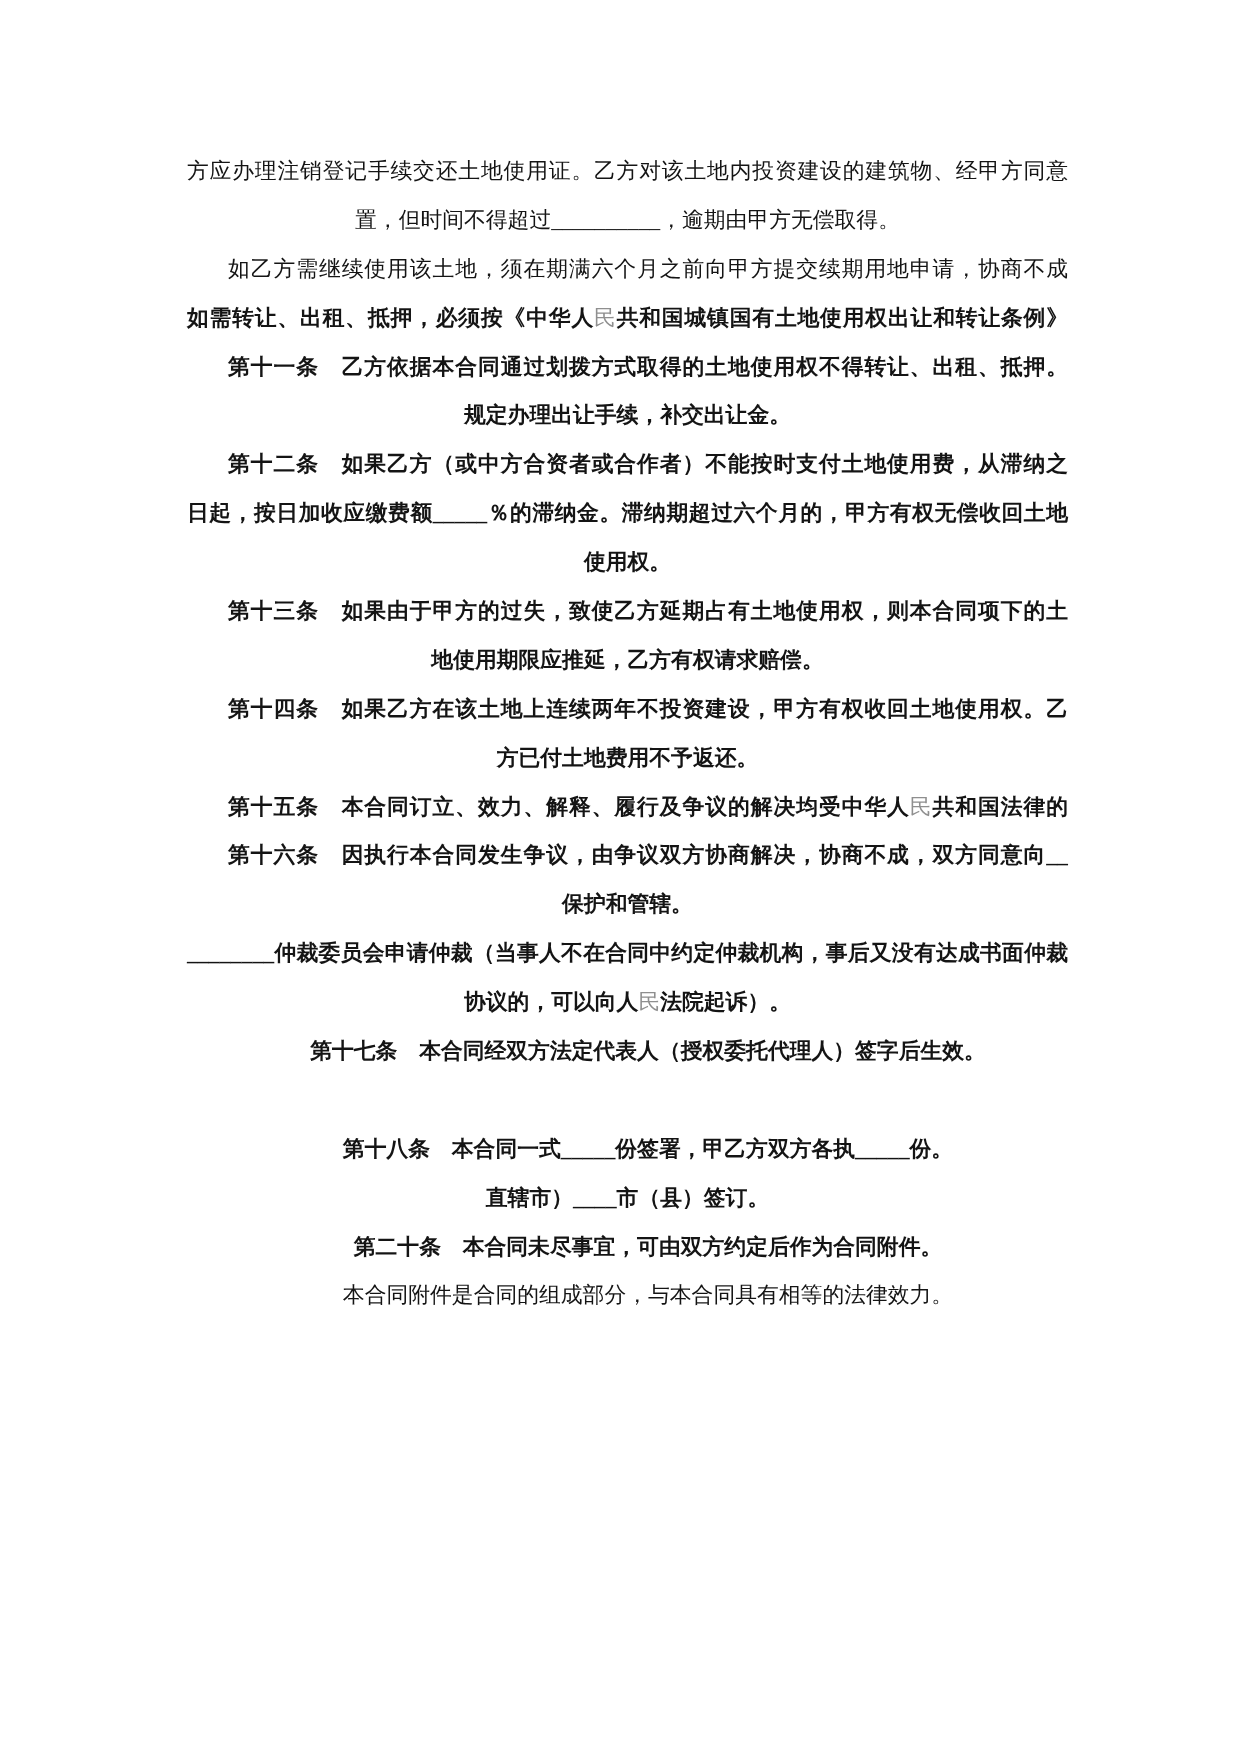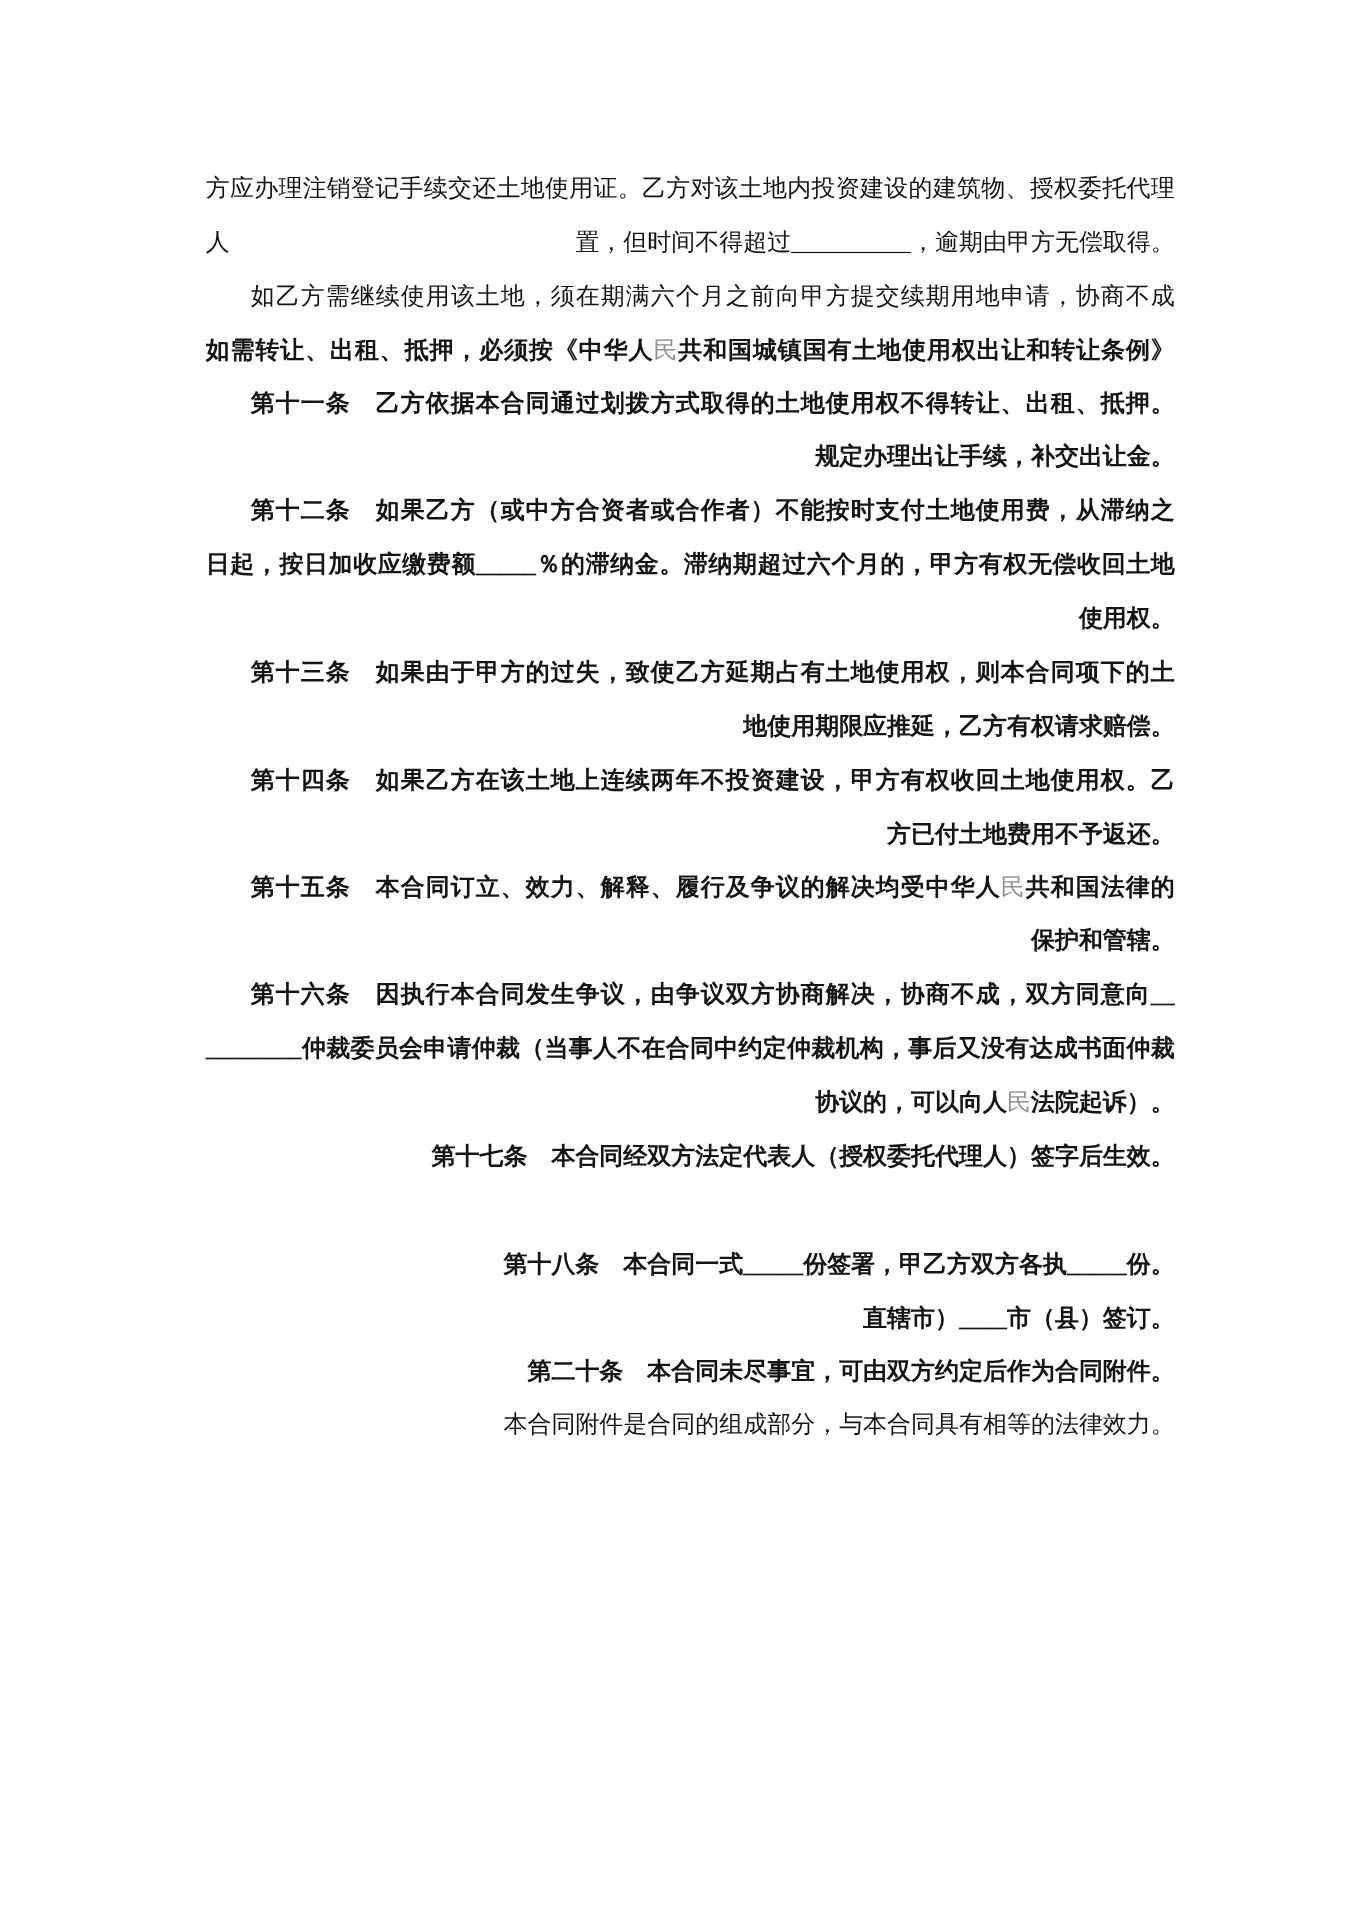"方应办理注销登记手续交还土地使用证。乙方对该土地内投资建设的建筑物、授权委托代理" div.doc-line { text: 授权委托代理人 -> 经甲方同意 }
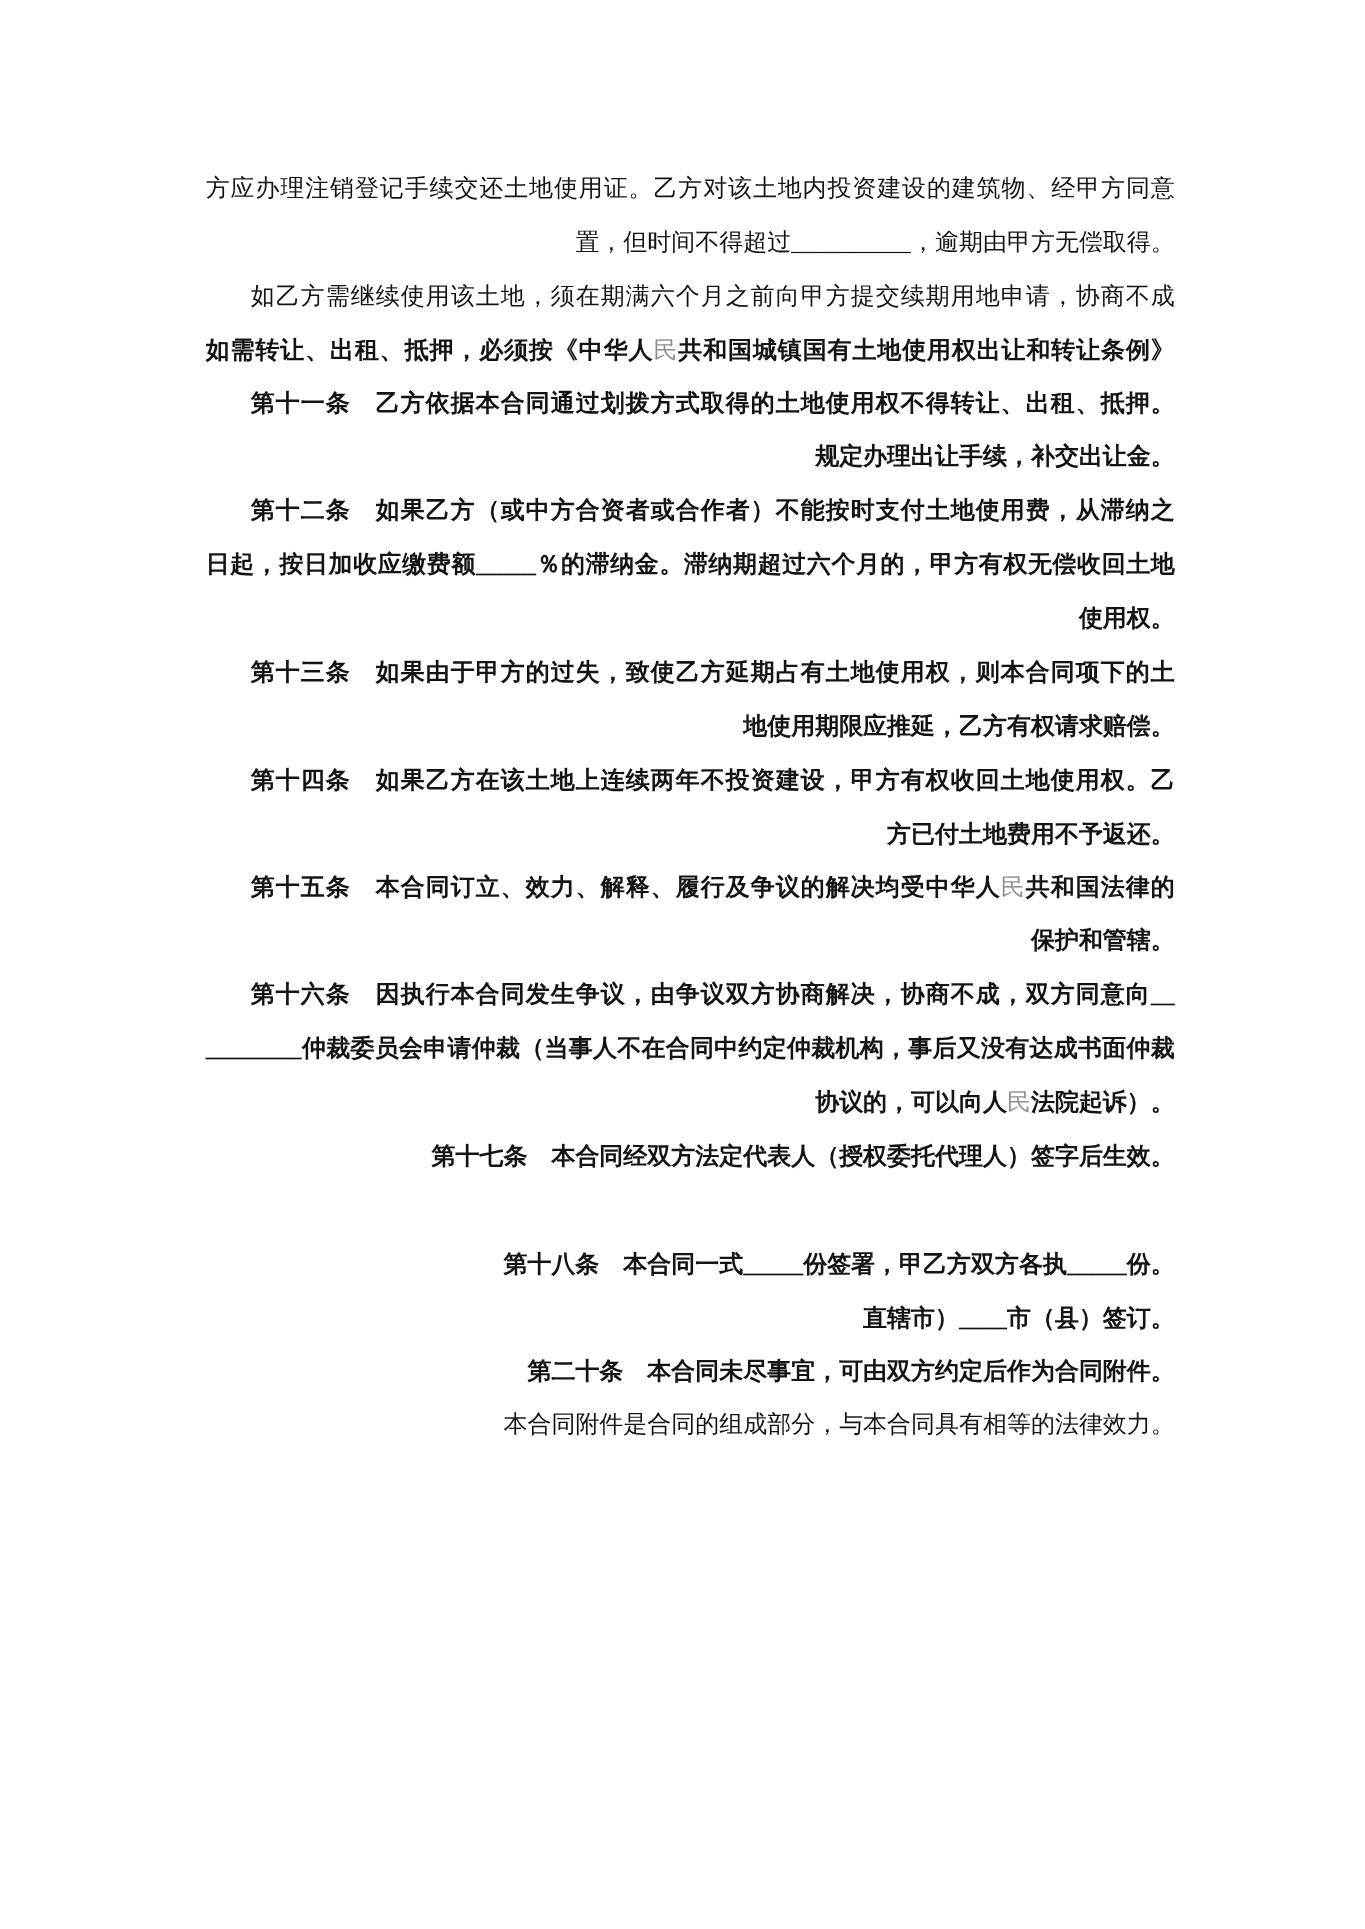"置，但时间不得超过__________，逾期由甲方无偿取得。" .doc-line { text-align: right -> center }
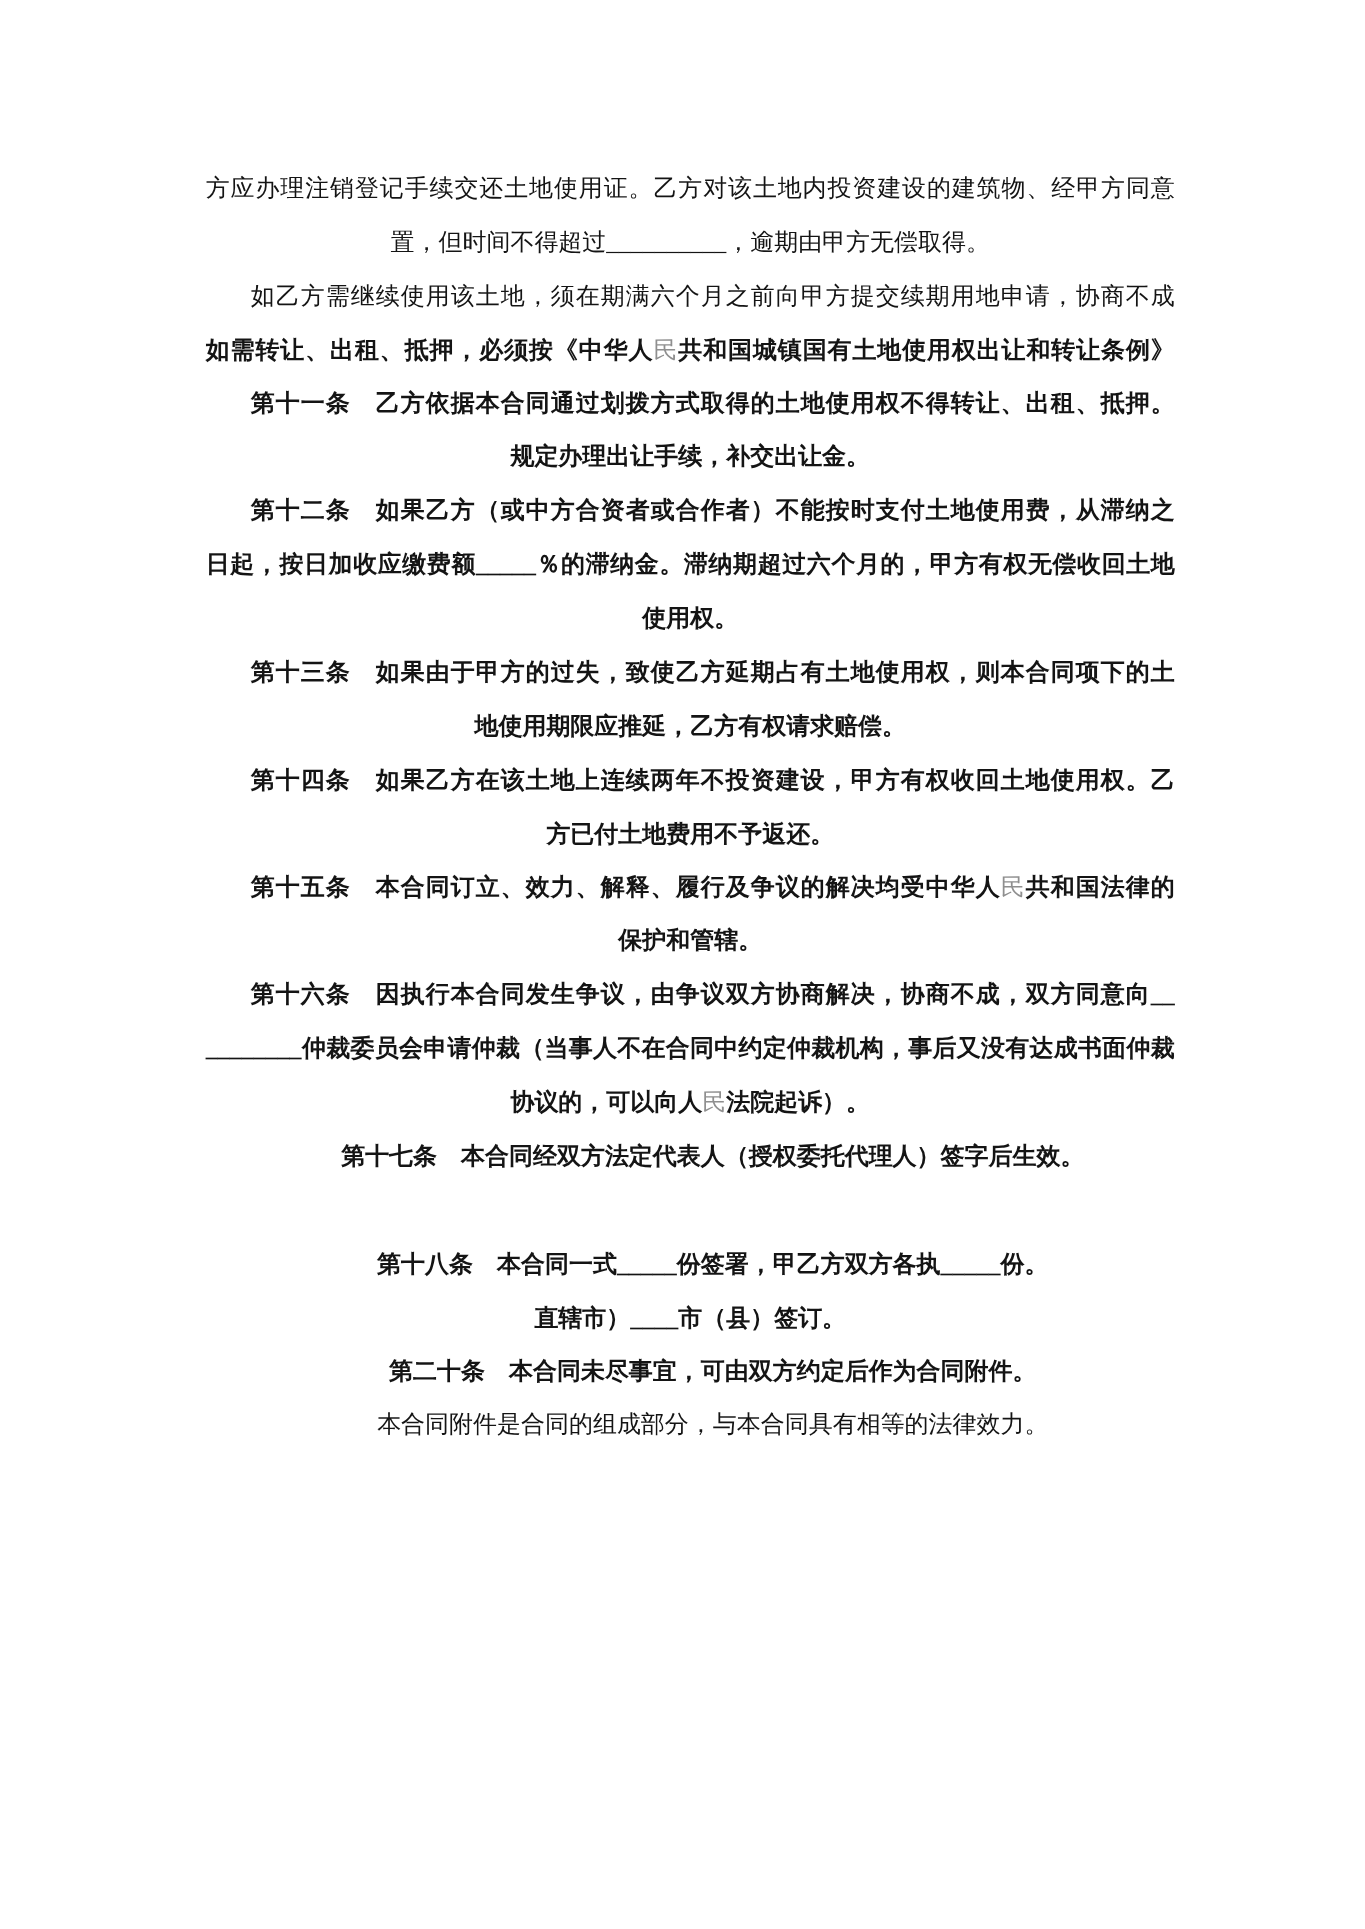"保护和管辖。" div.doc-line { order: before "第十六条 因执行本合同发生争议，由争议双方协商解决，协商不成，双方同意向__" -> after "第十六条 因执行本合同发生争议，由争议双方协商解决，协商不成，双方同意向__" }
